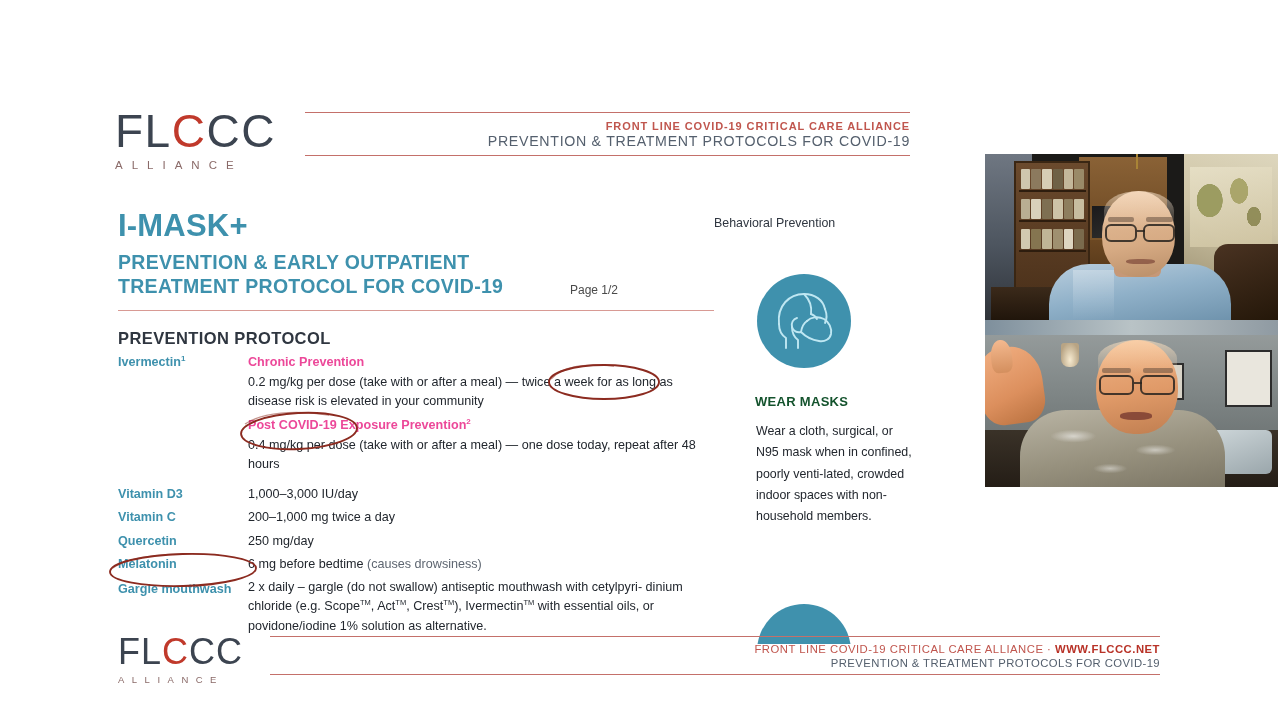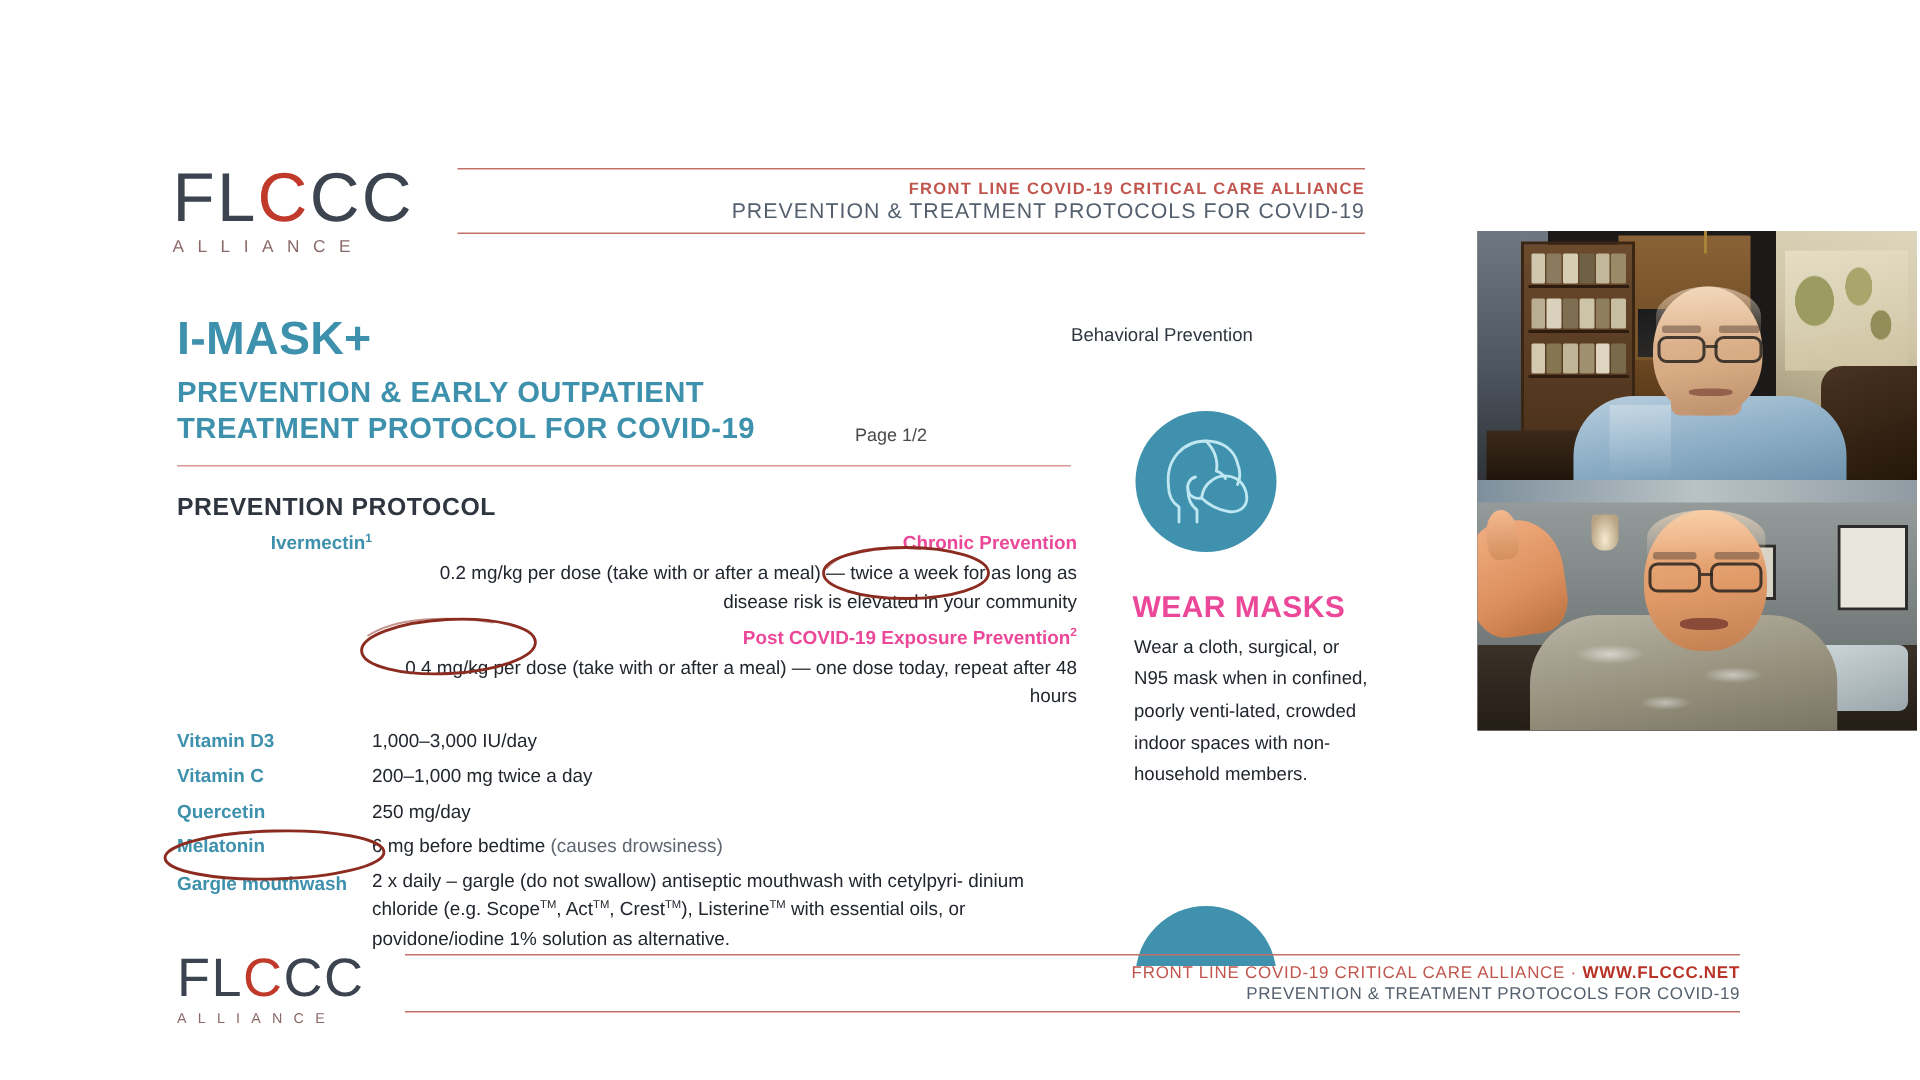"Ivermectin1" .proto-row { text-align: right -> none }
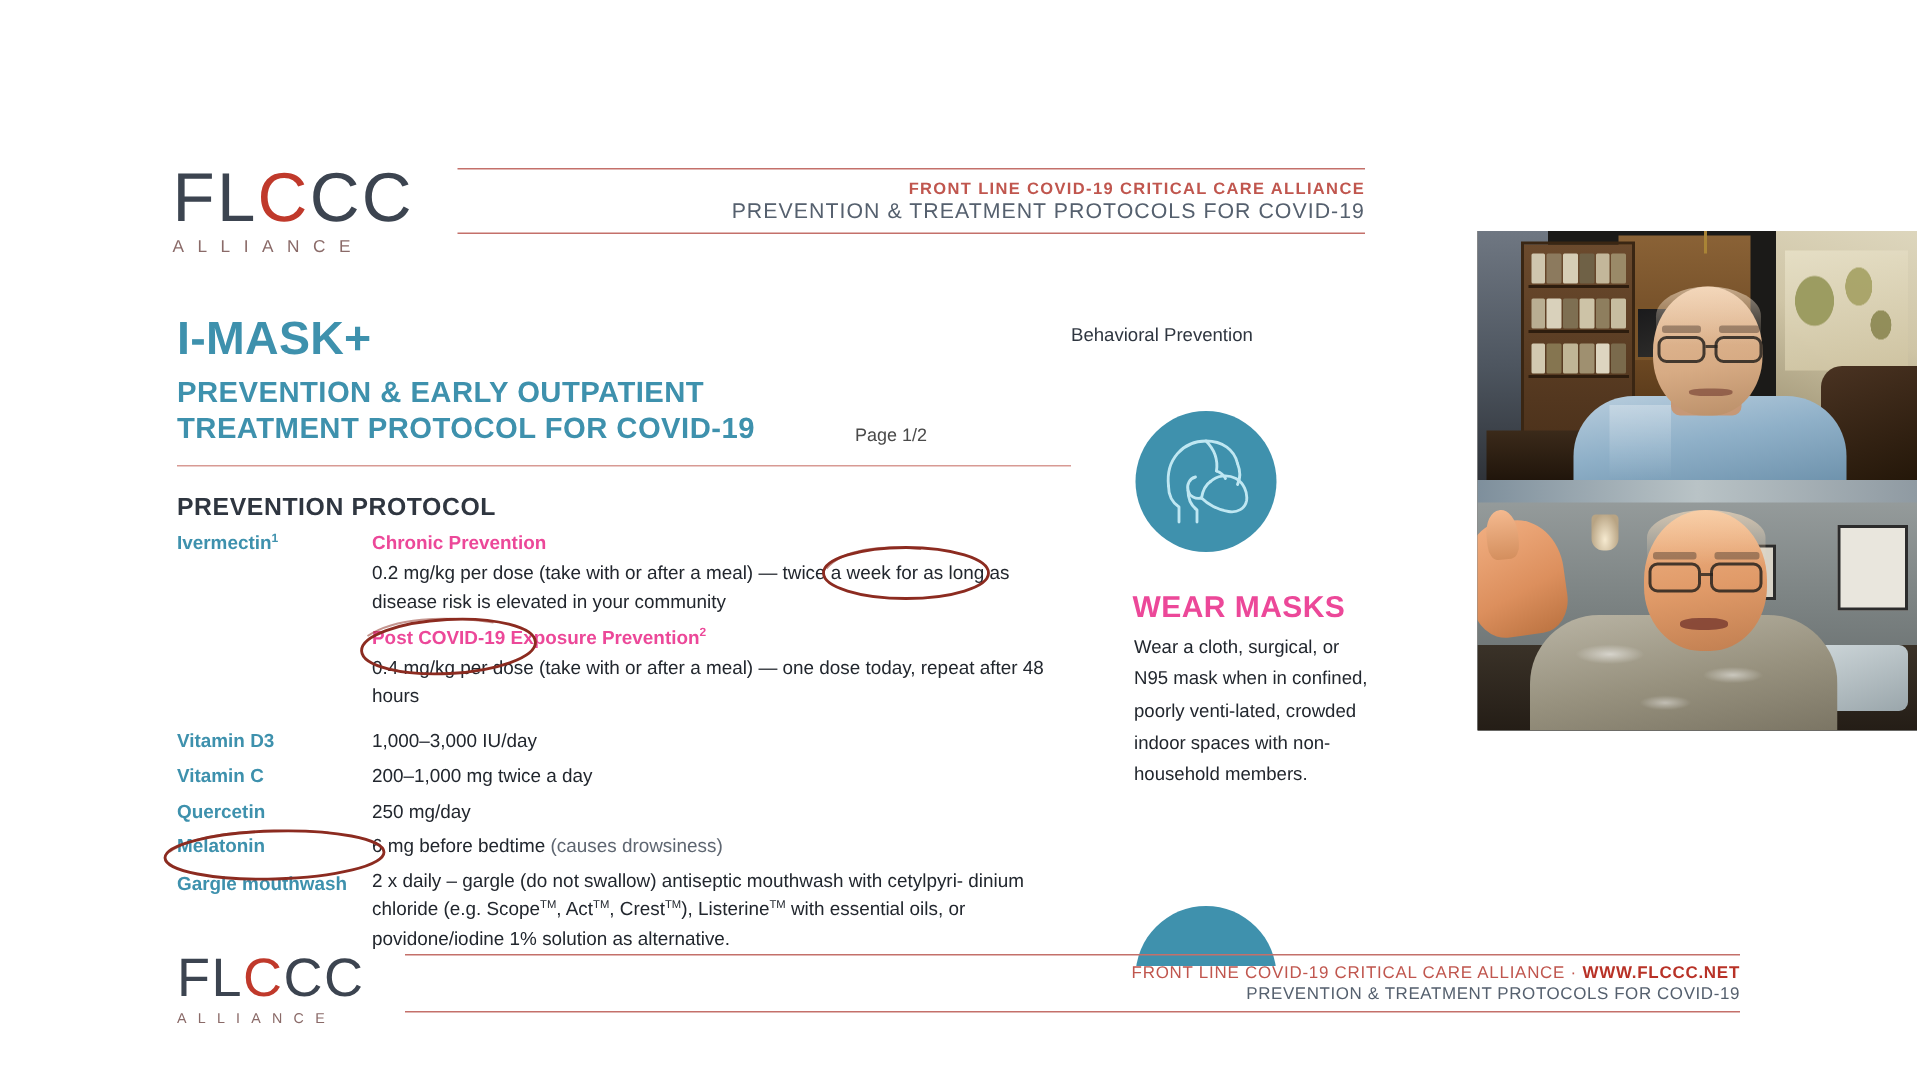"WEAR MASKS" .behav-head { color: #ec4899 -> #14532d; font-size: 20px -> 13px }
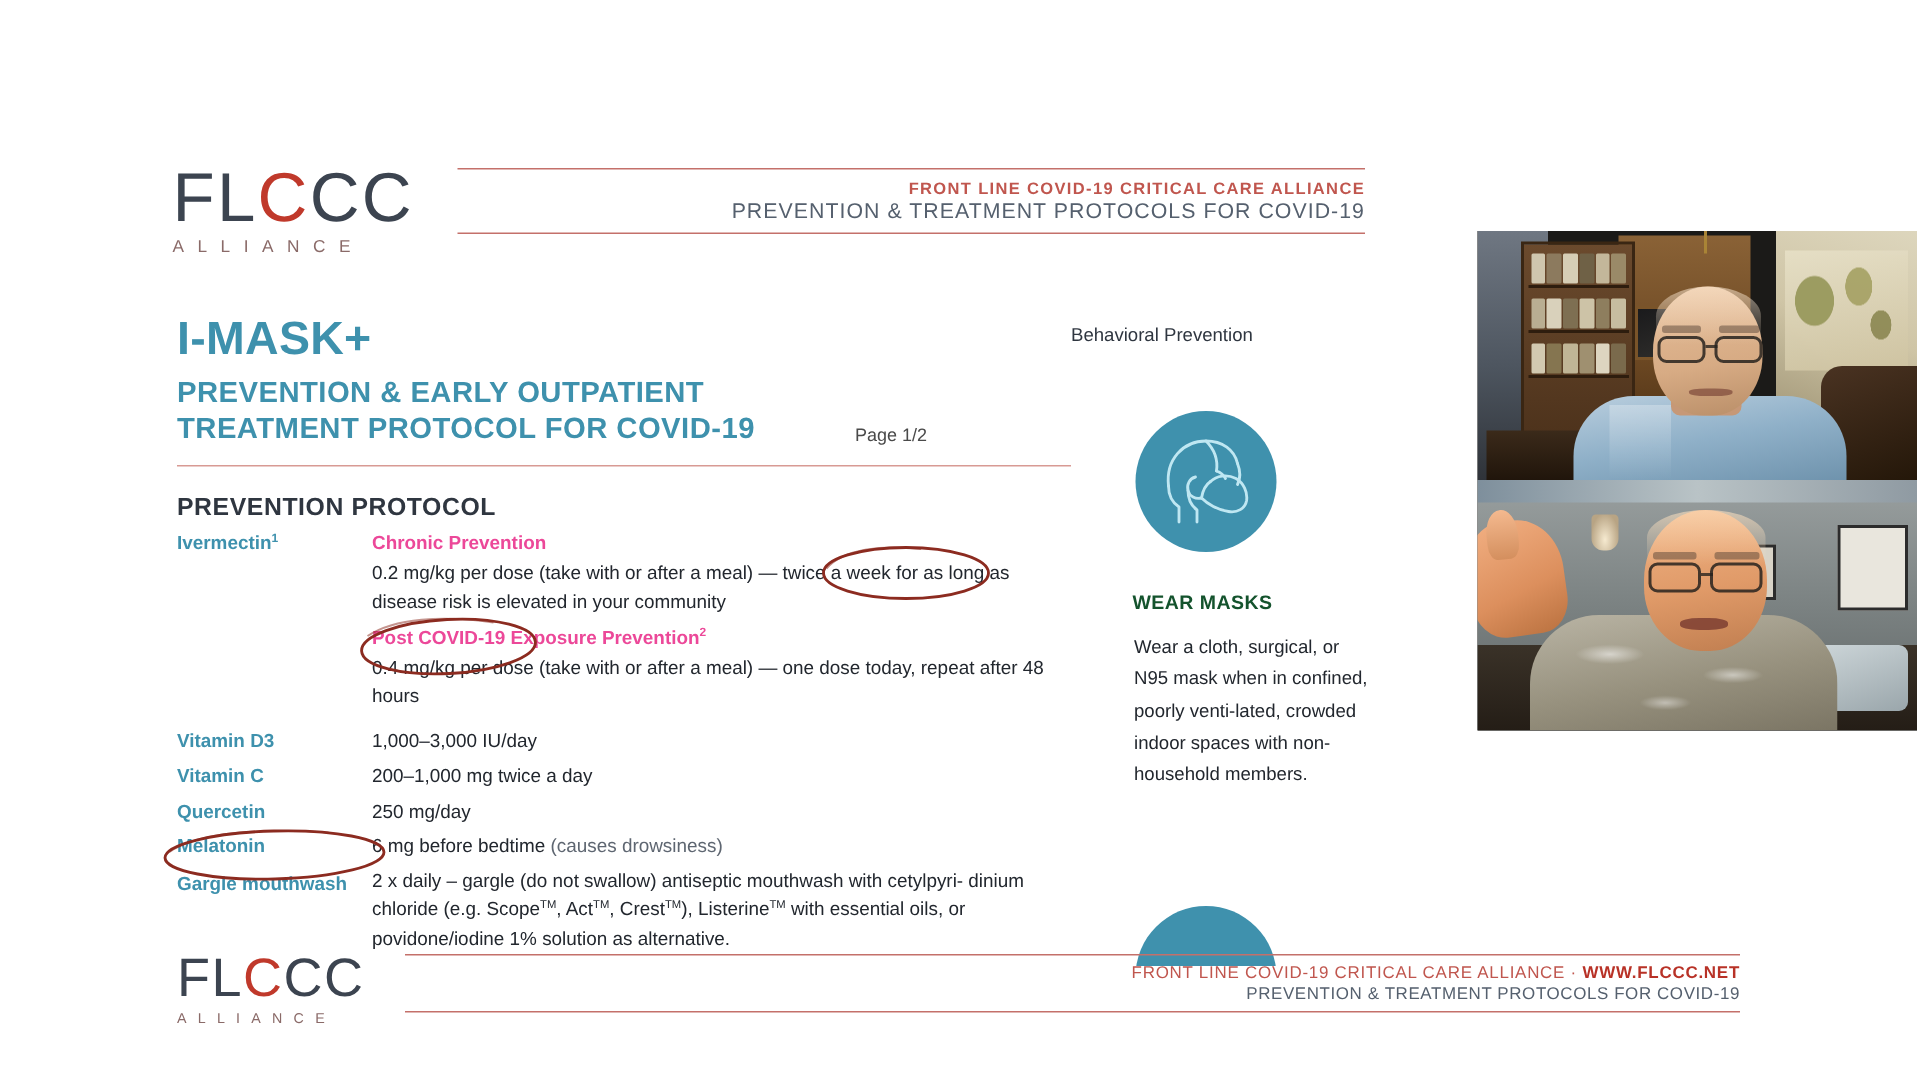"), Listerine" span { text: Listerine -> Ivermectin }
